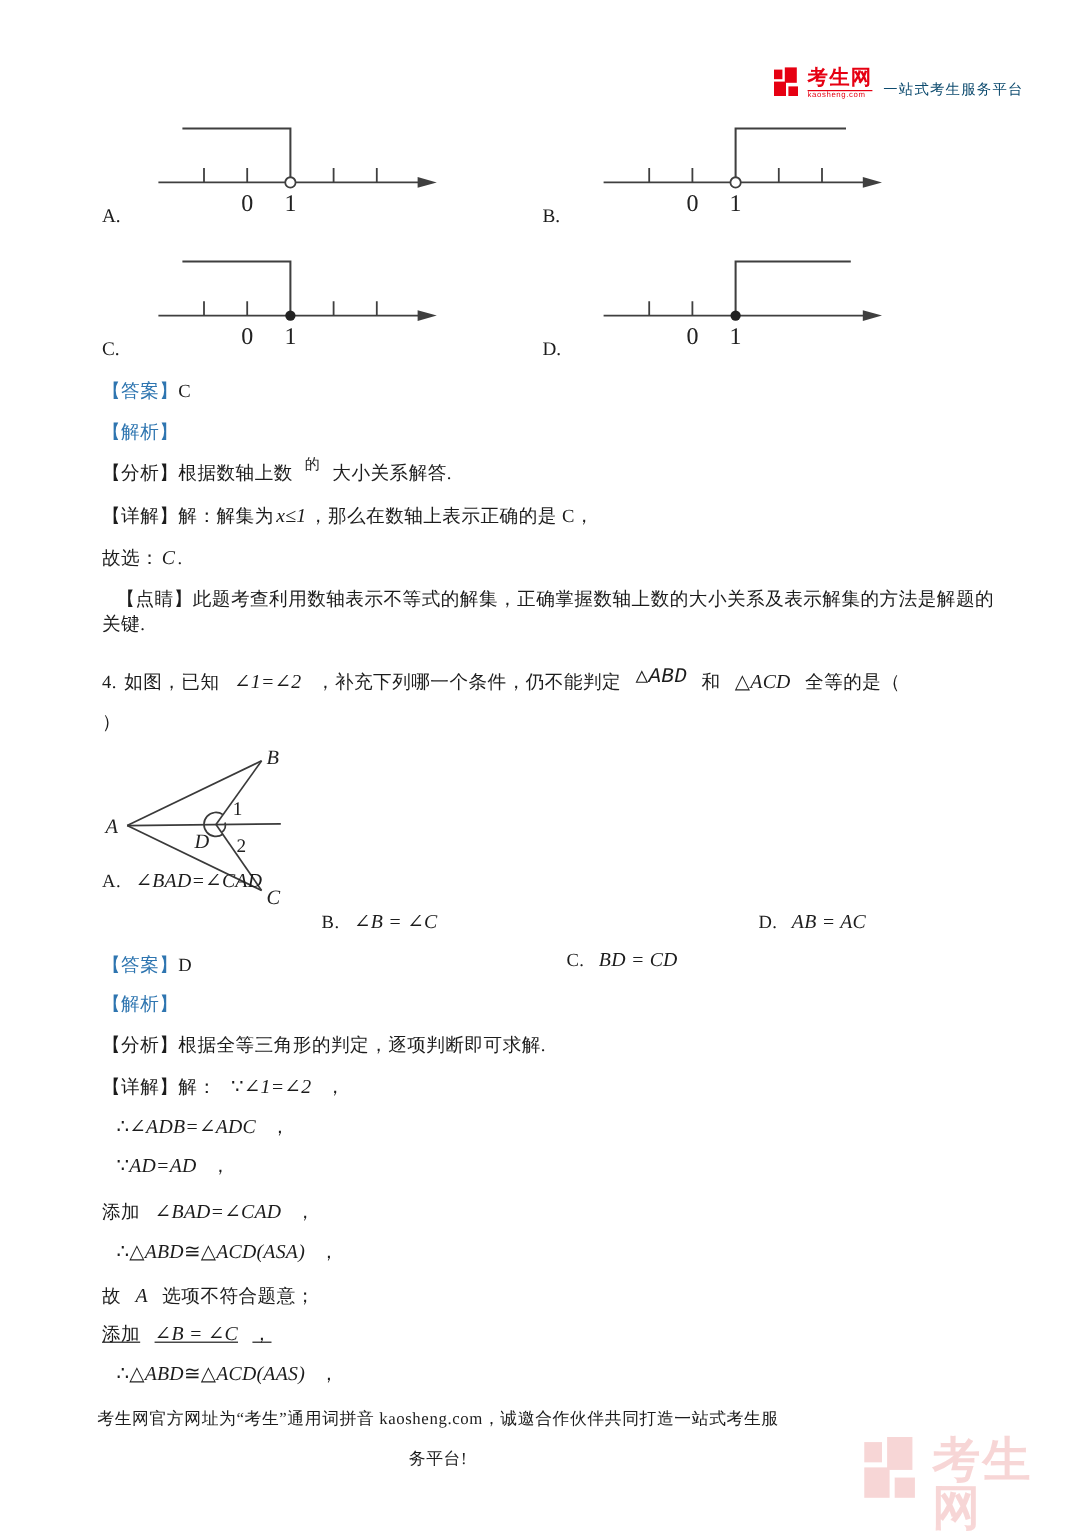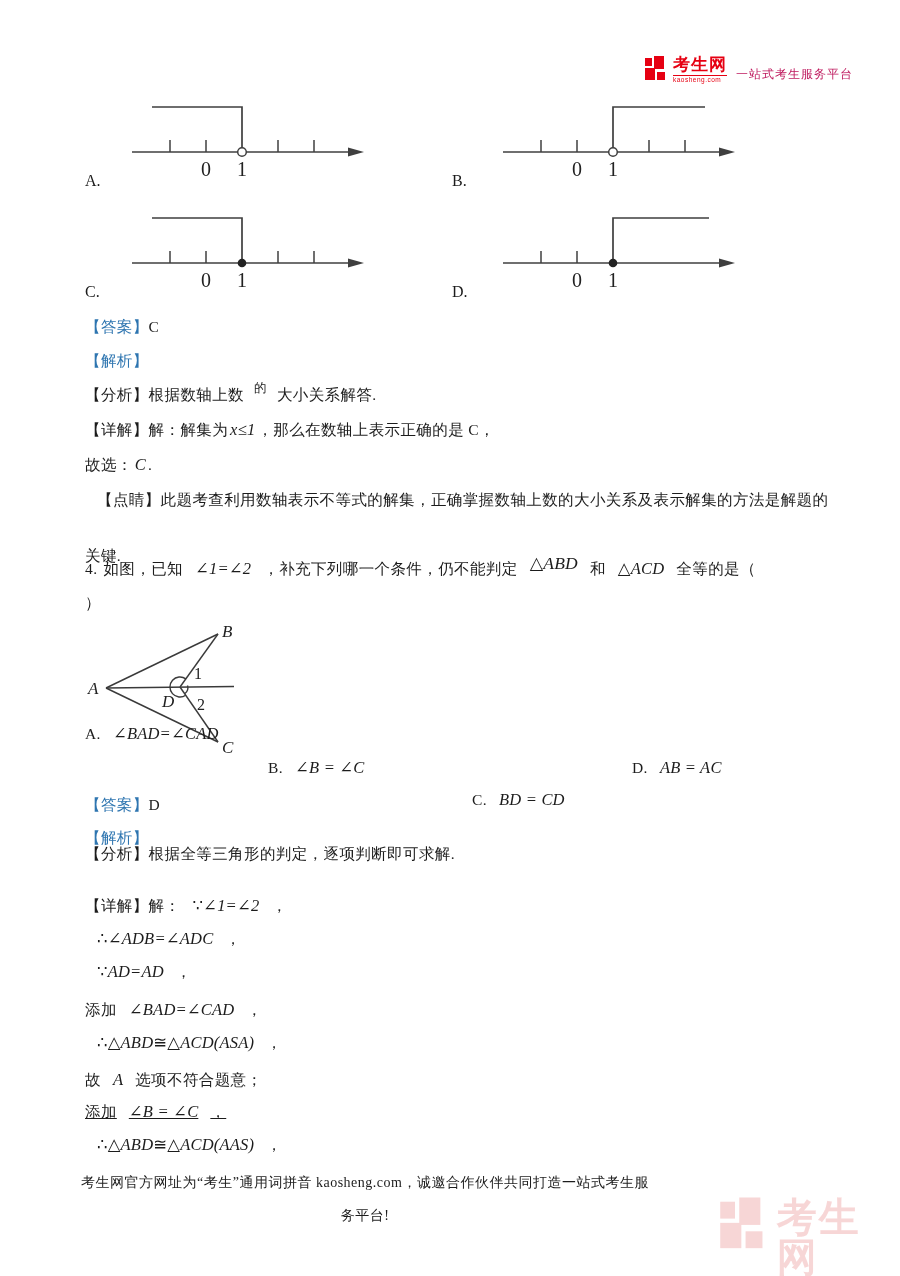"一站式考生服务平台" .logo .tagline { color: #be185d -> #0c4a6e }
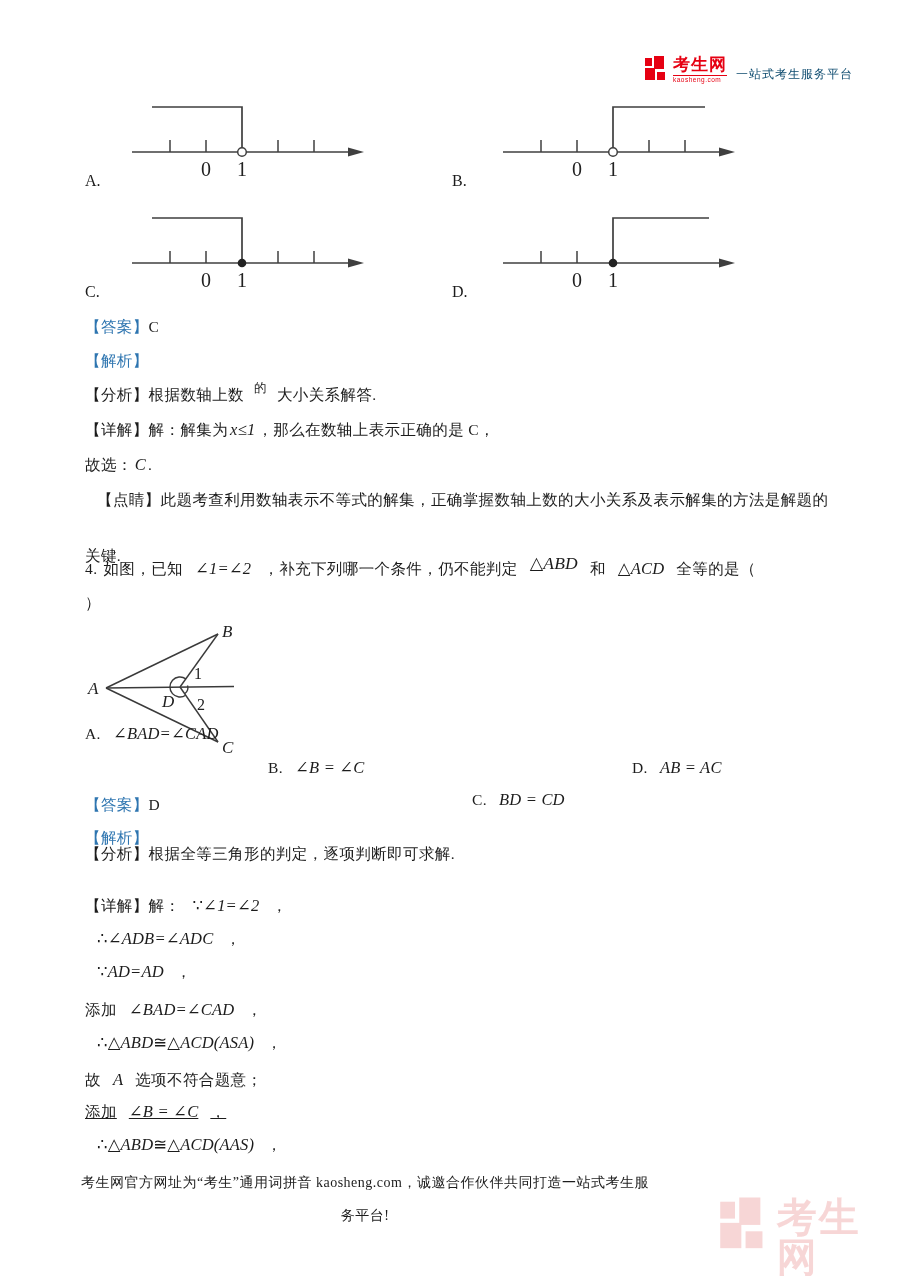"关键." div.line { top: 545px -> 510px }
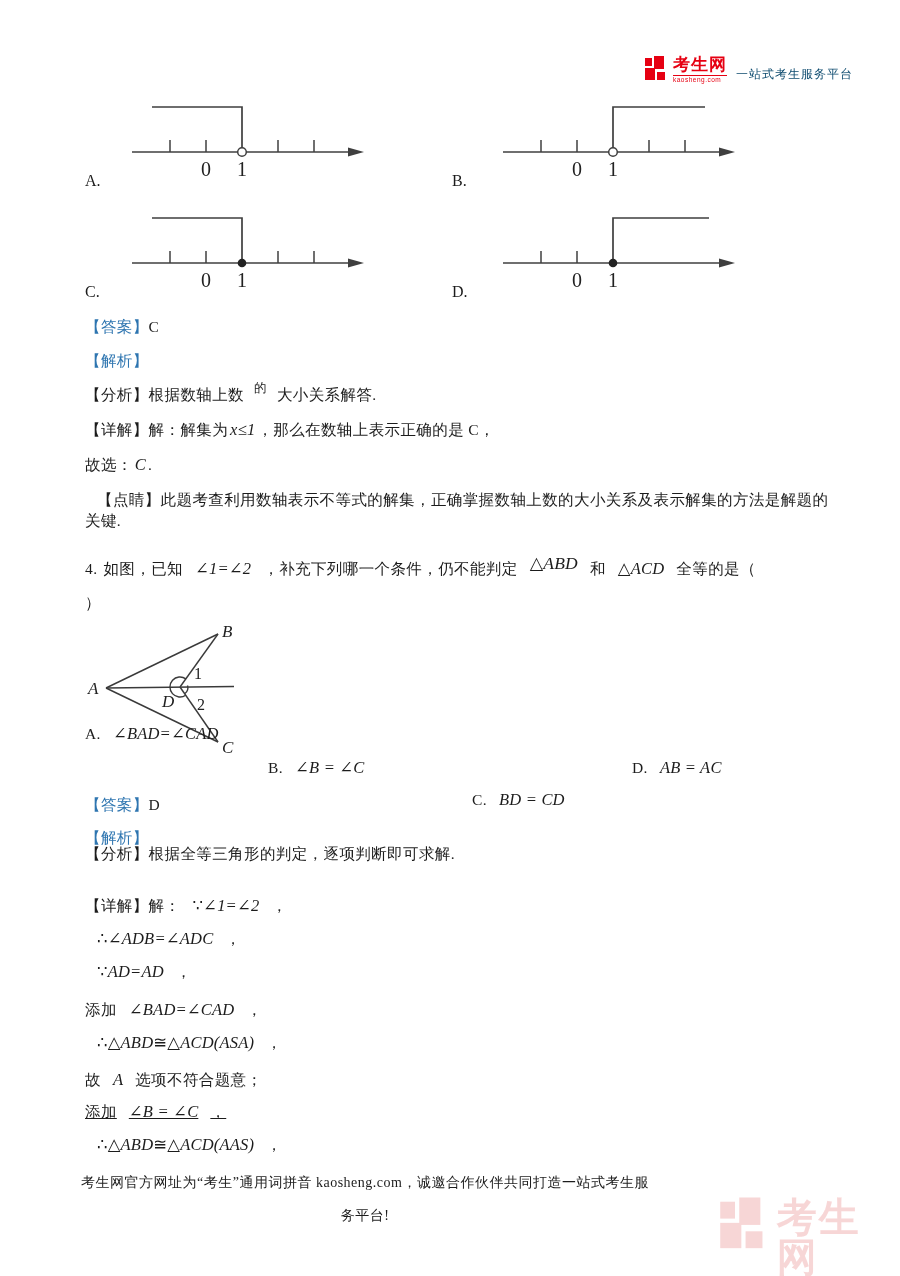"△ABD" .math-big { font-family: none -> Liberation Mono, monospace }
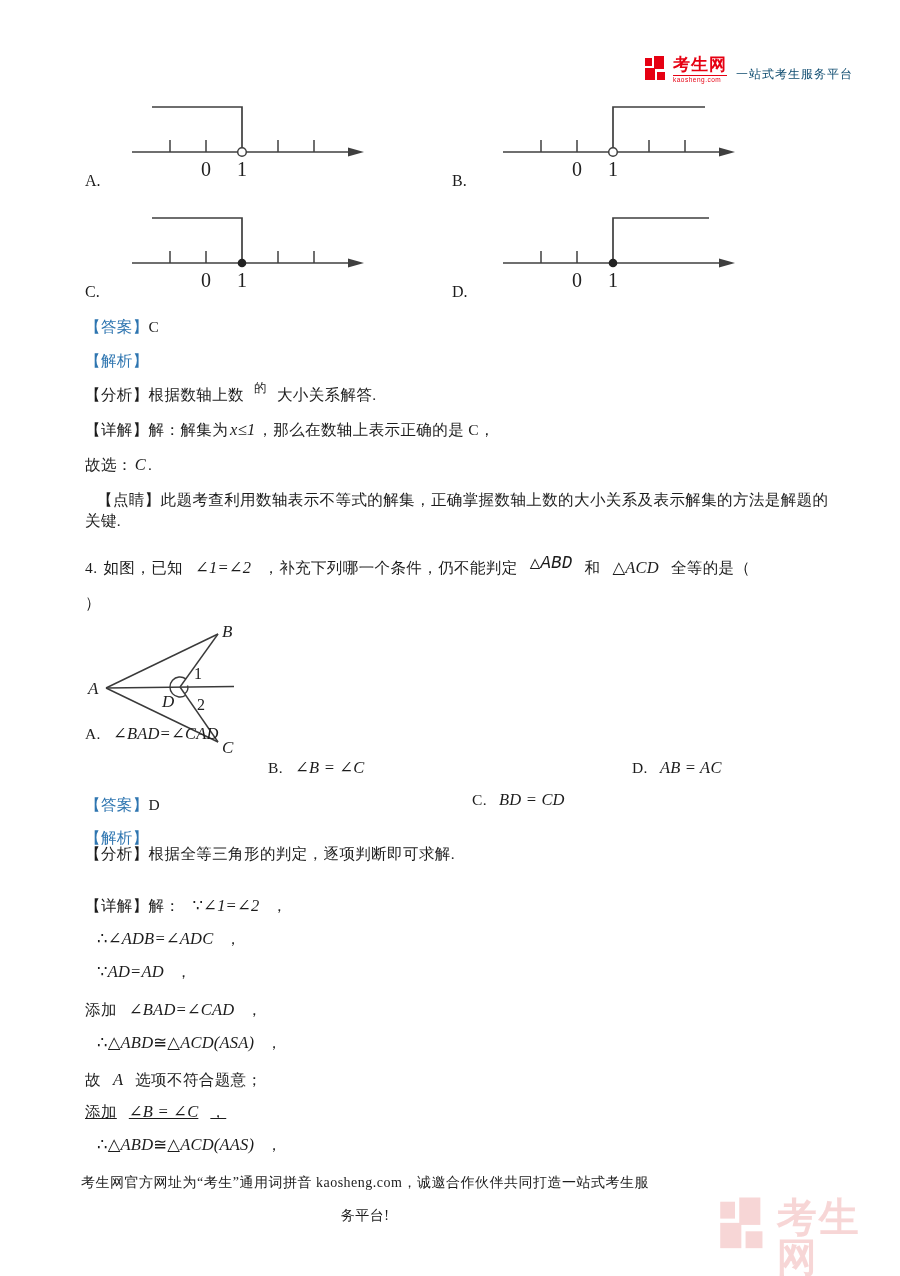"【分析】根据全等三角形的判定，逐项判断即可求解." div.line { top: 843px -> 861px }
